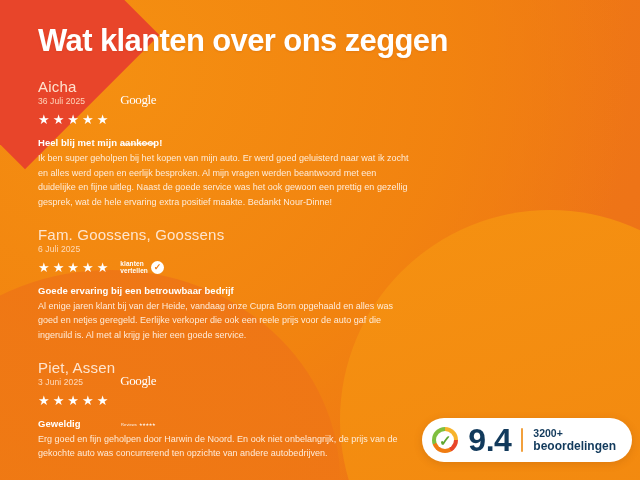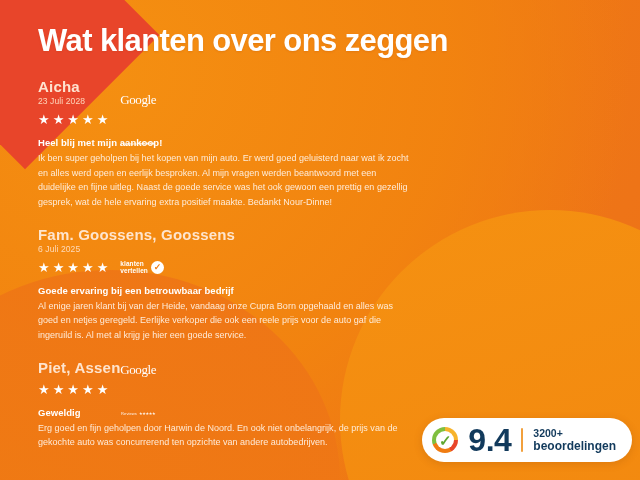"Aicha" .rv-name { font-weight: bold -> normal }
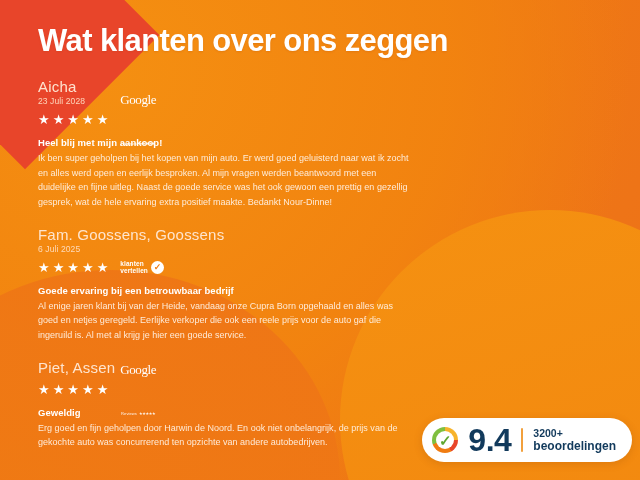"23 Juli 2028" div.rv-date { text: 23 Juli 2028 -> 36 Juli 2025 }
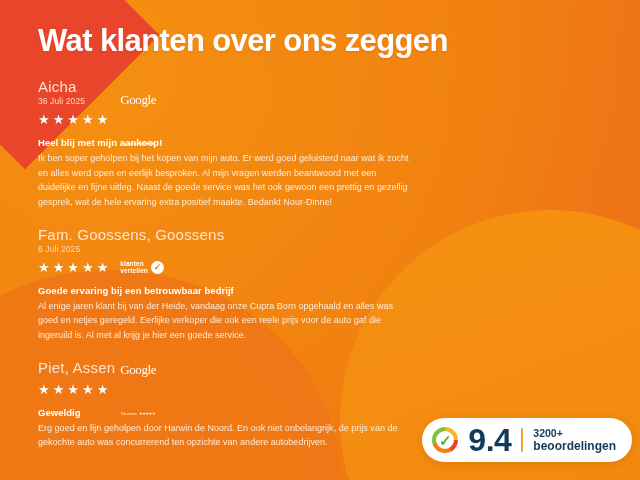"3 Juni 2025" div.rv-date { html: none -> <div>3 Juni 2025</div> }
